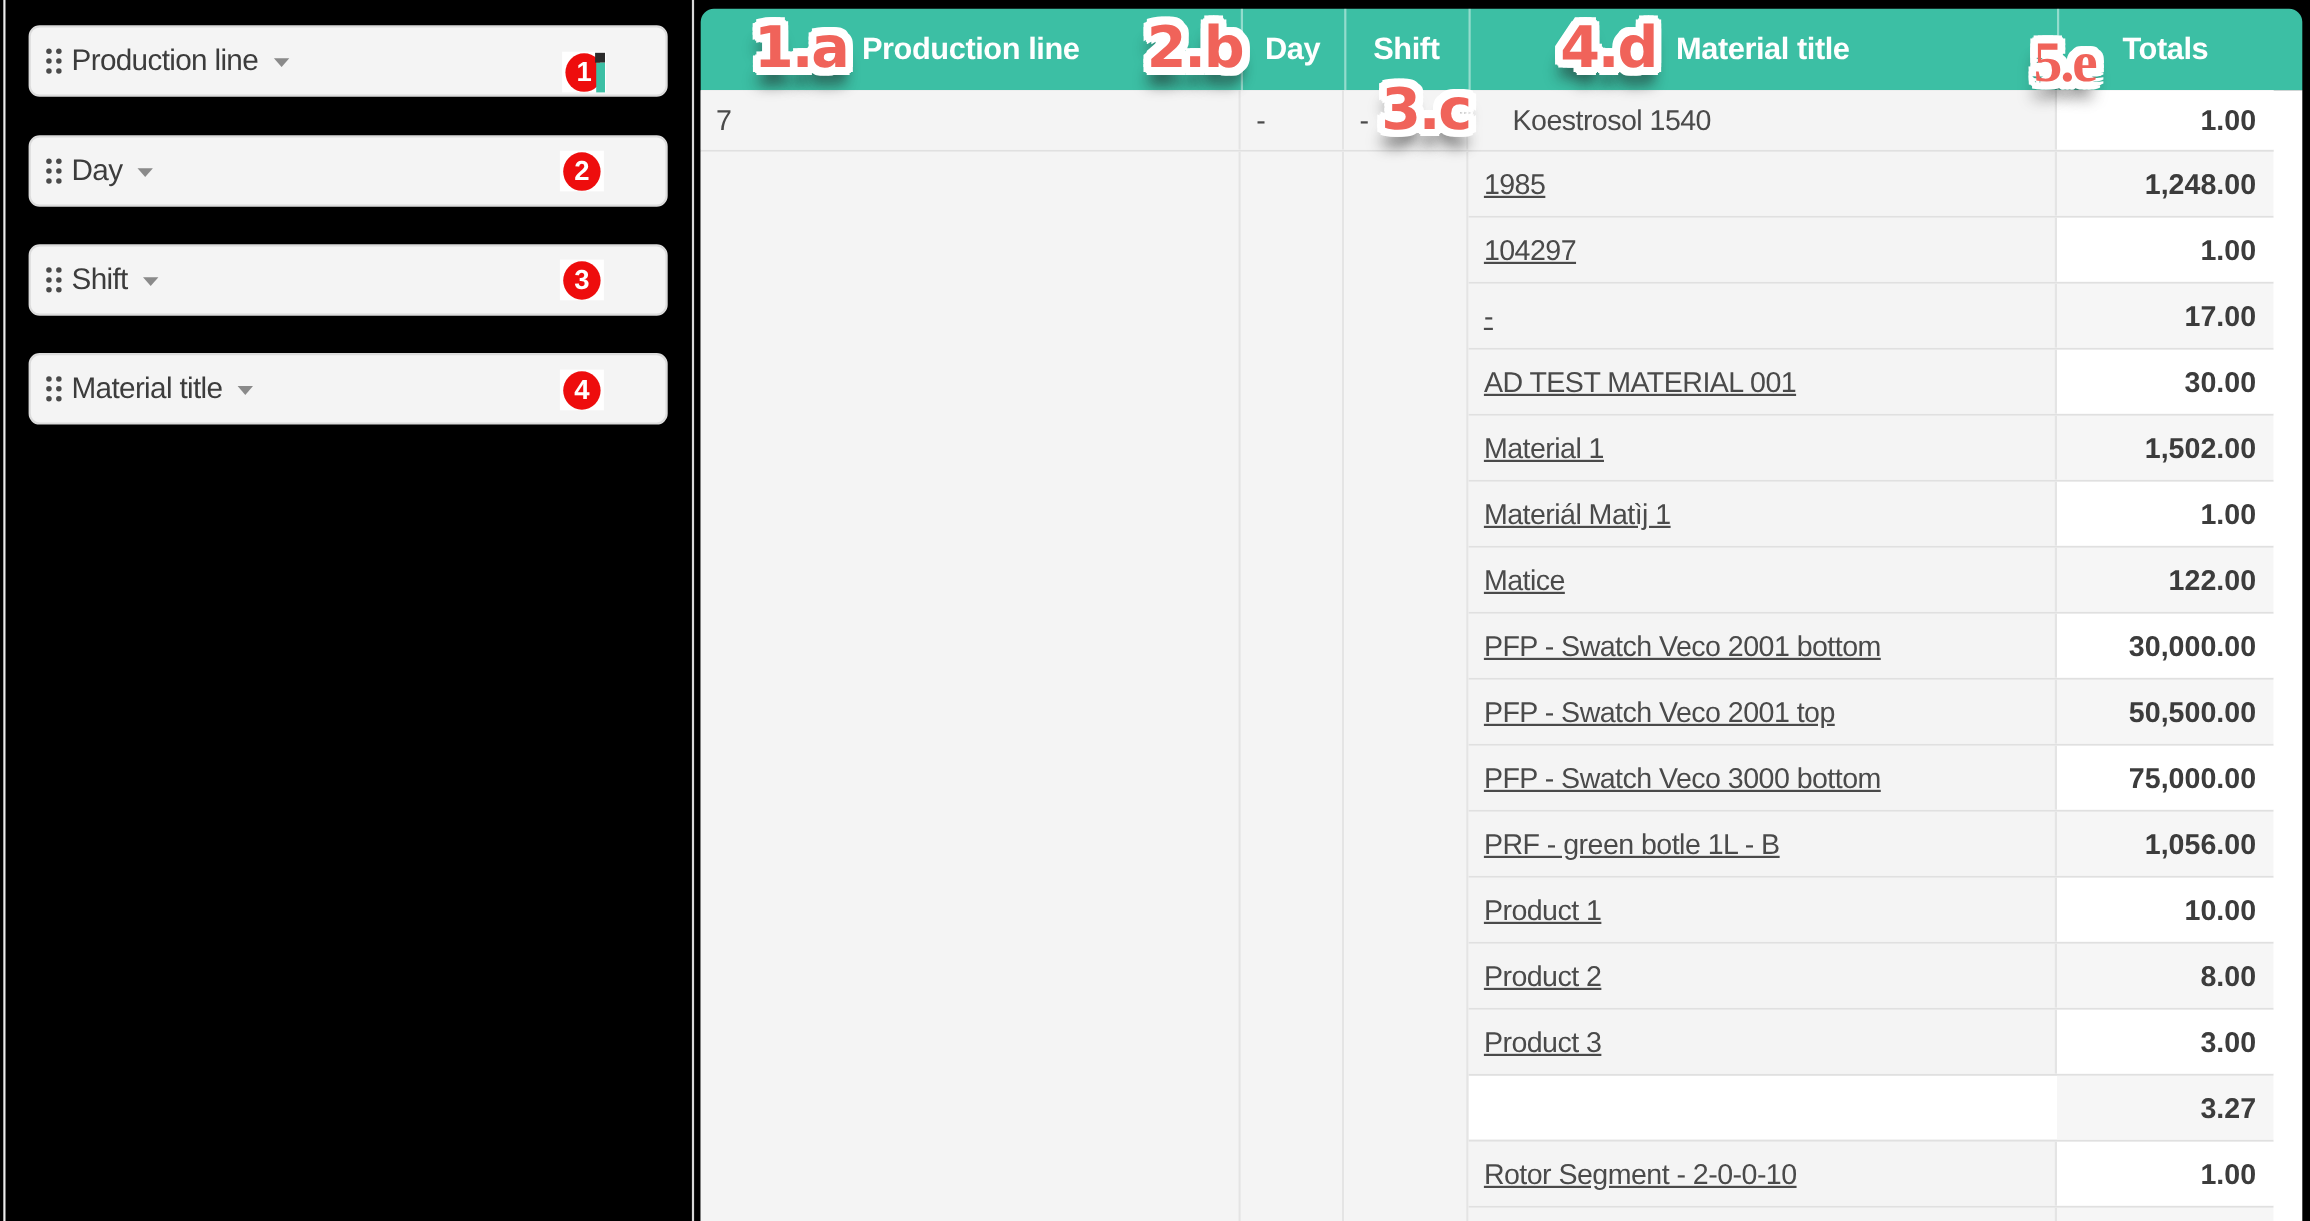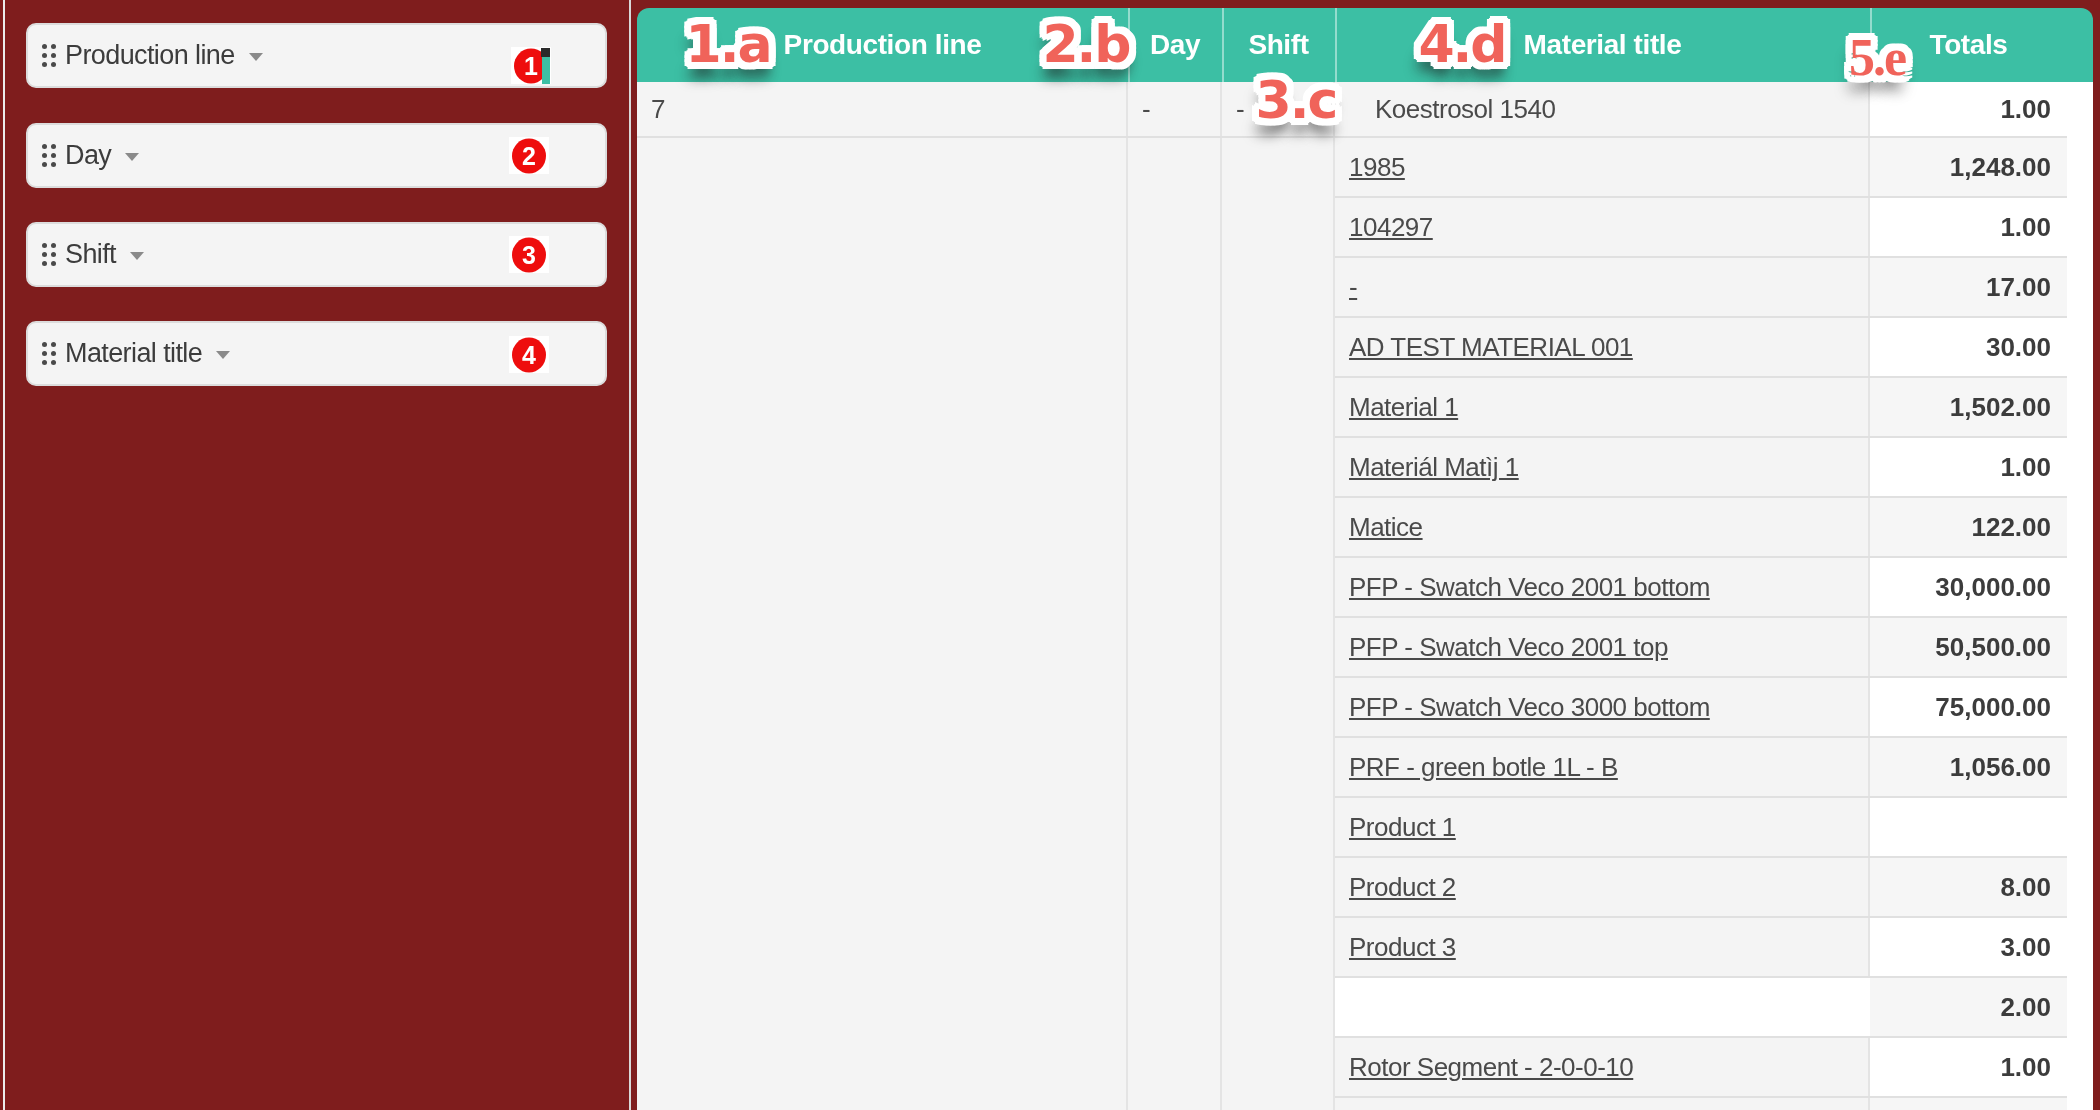"Production line" .screen { background: #7f1d1d -> #000000 }
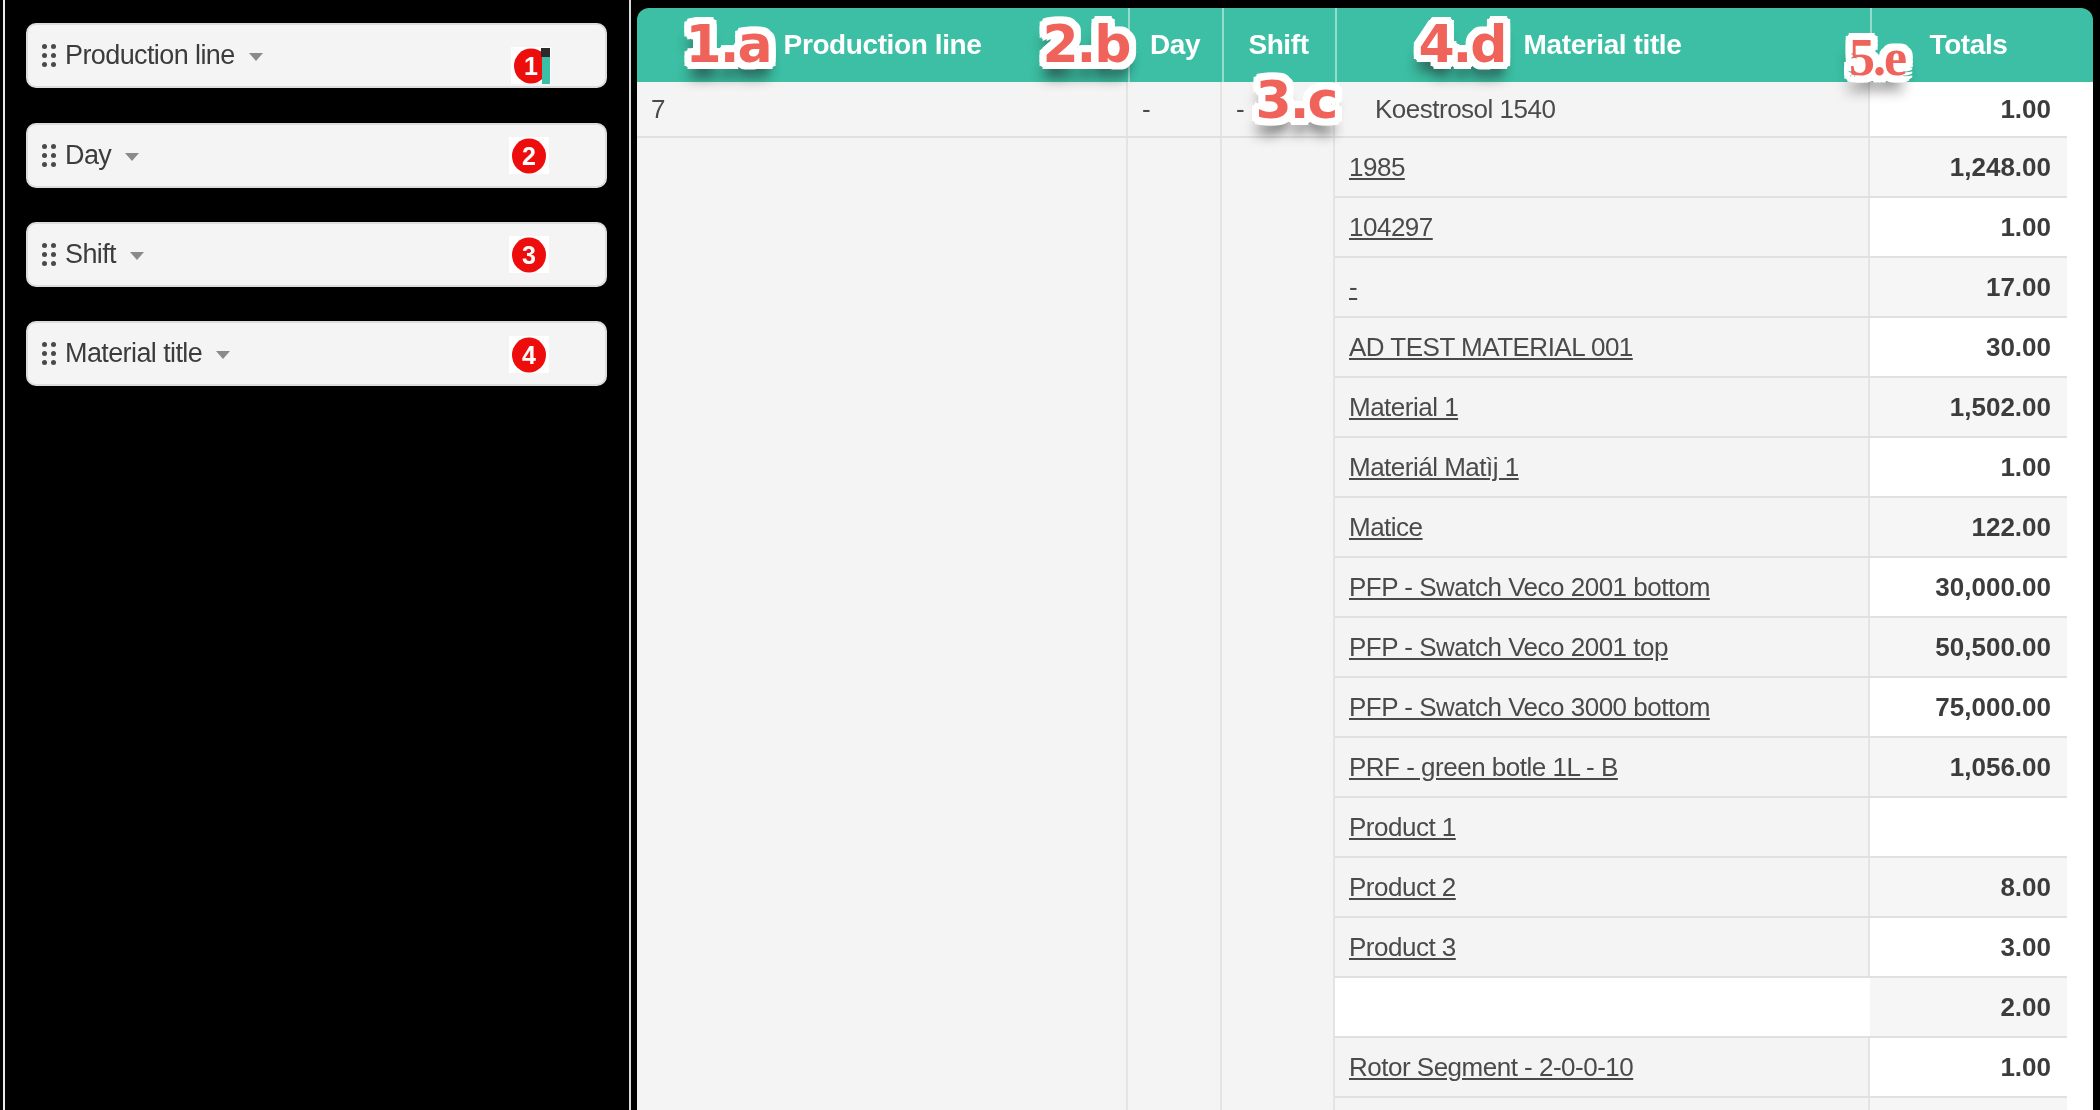"10.00" div.tot { html: none -> <div>10.00</div> }
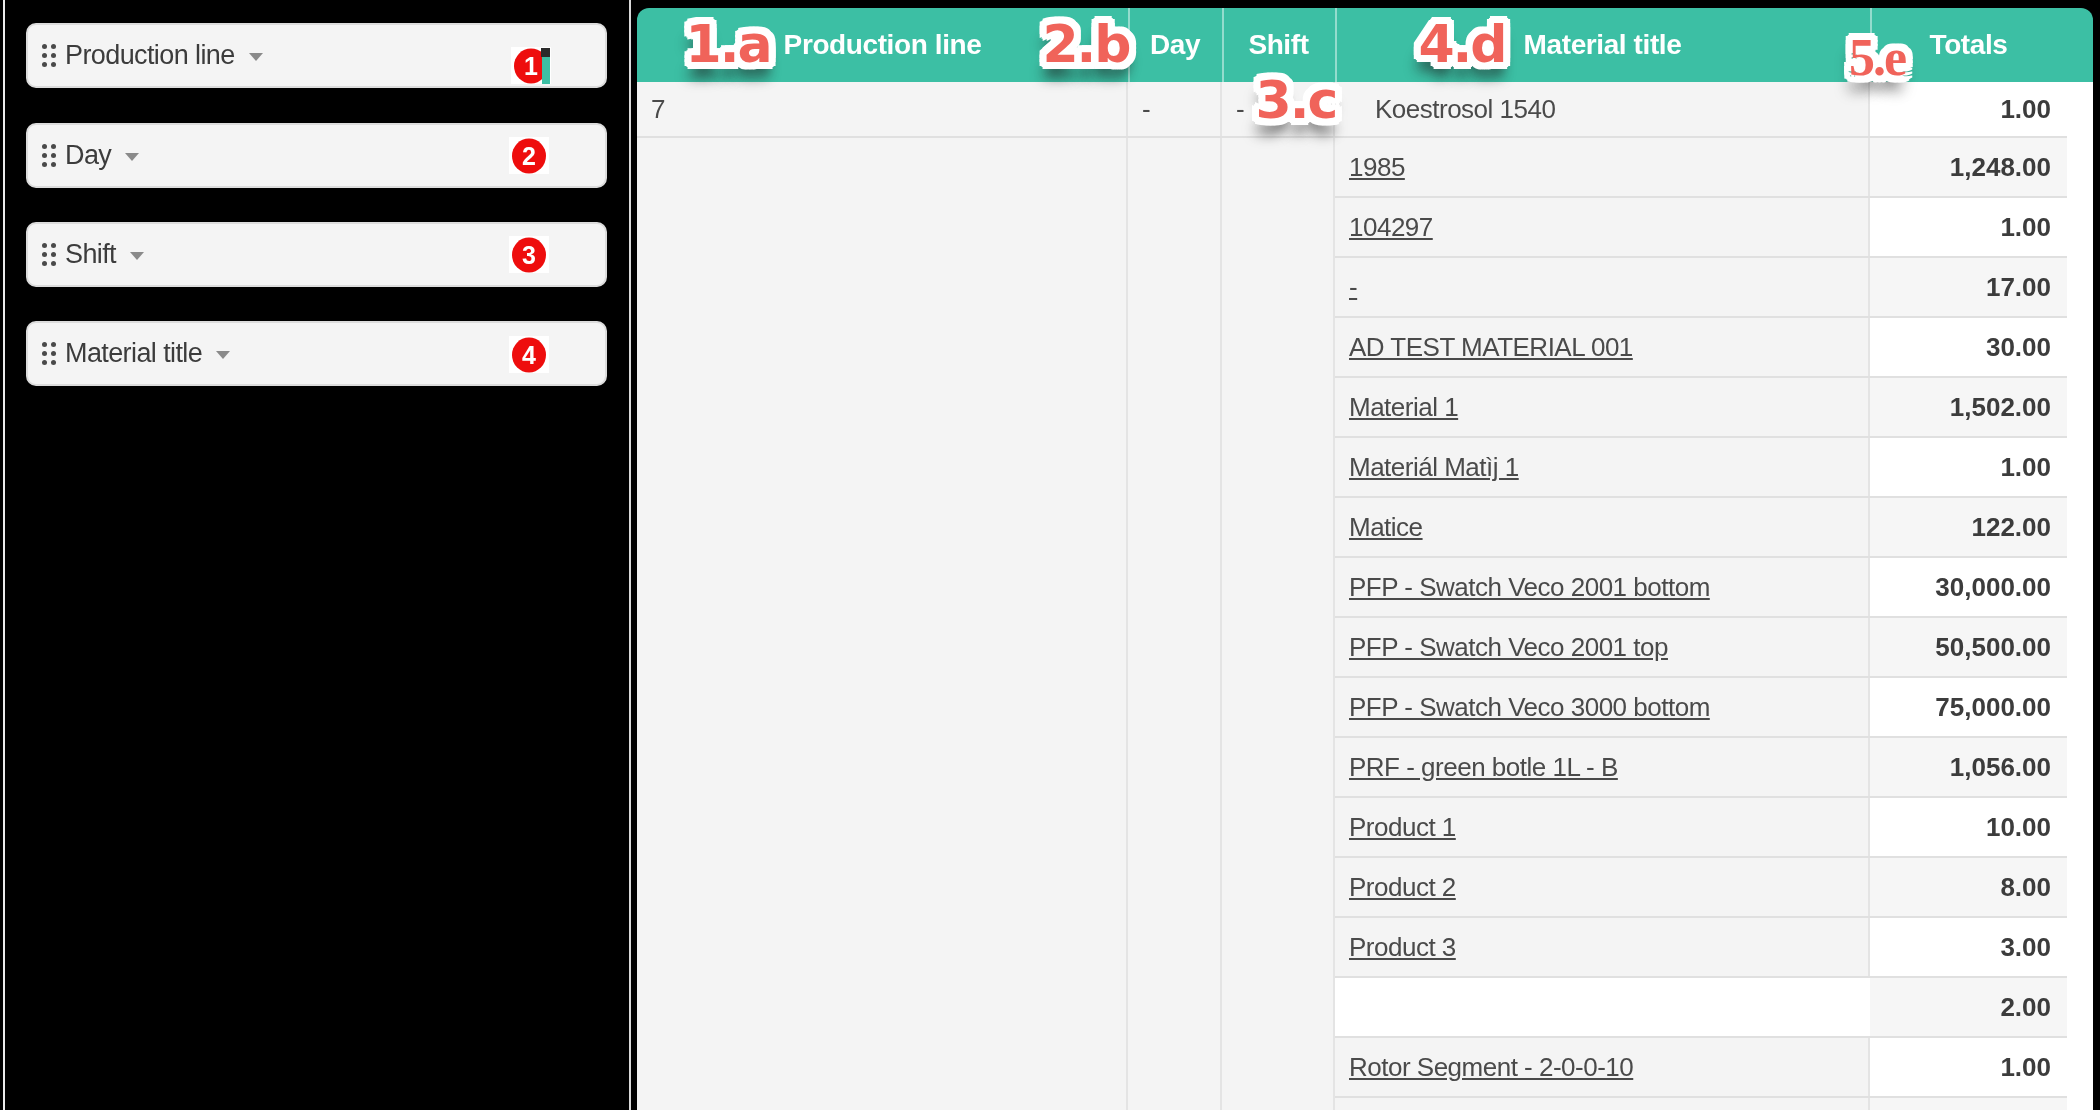"2.00" div.tot { text: 2.00 -> 3.27 }
